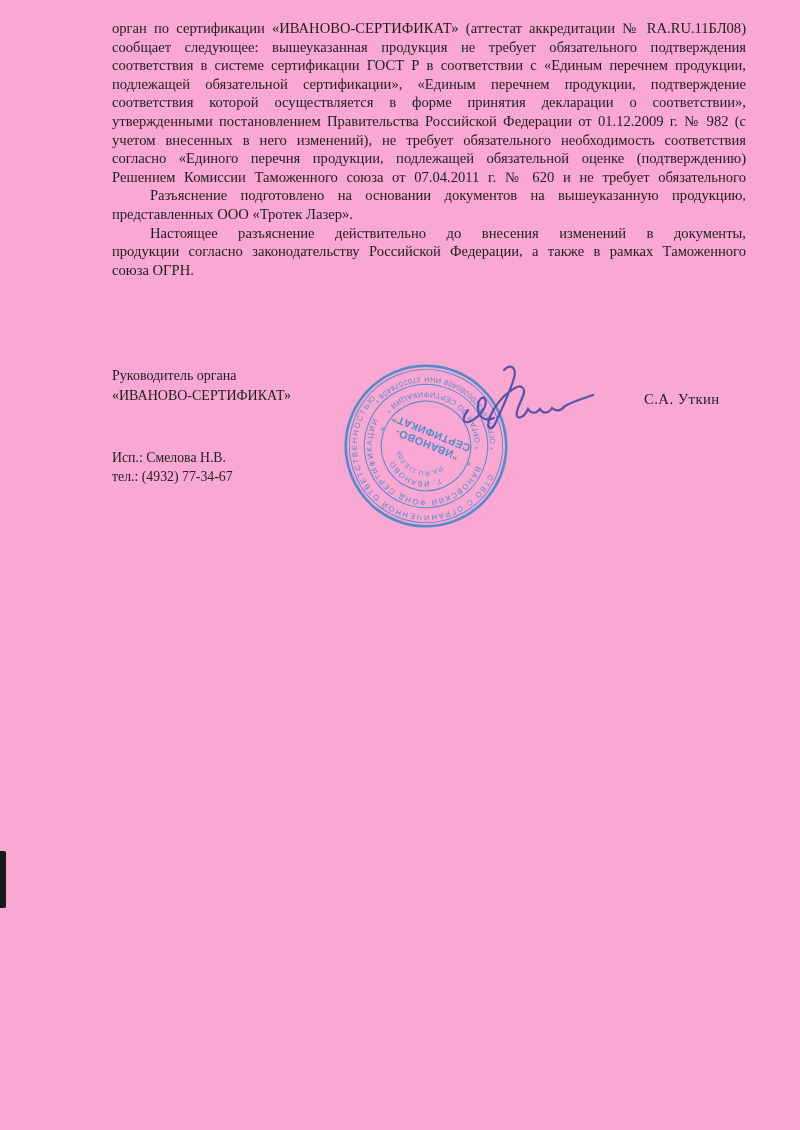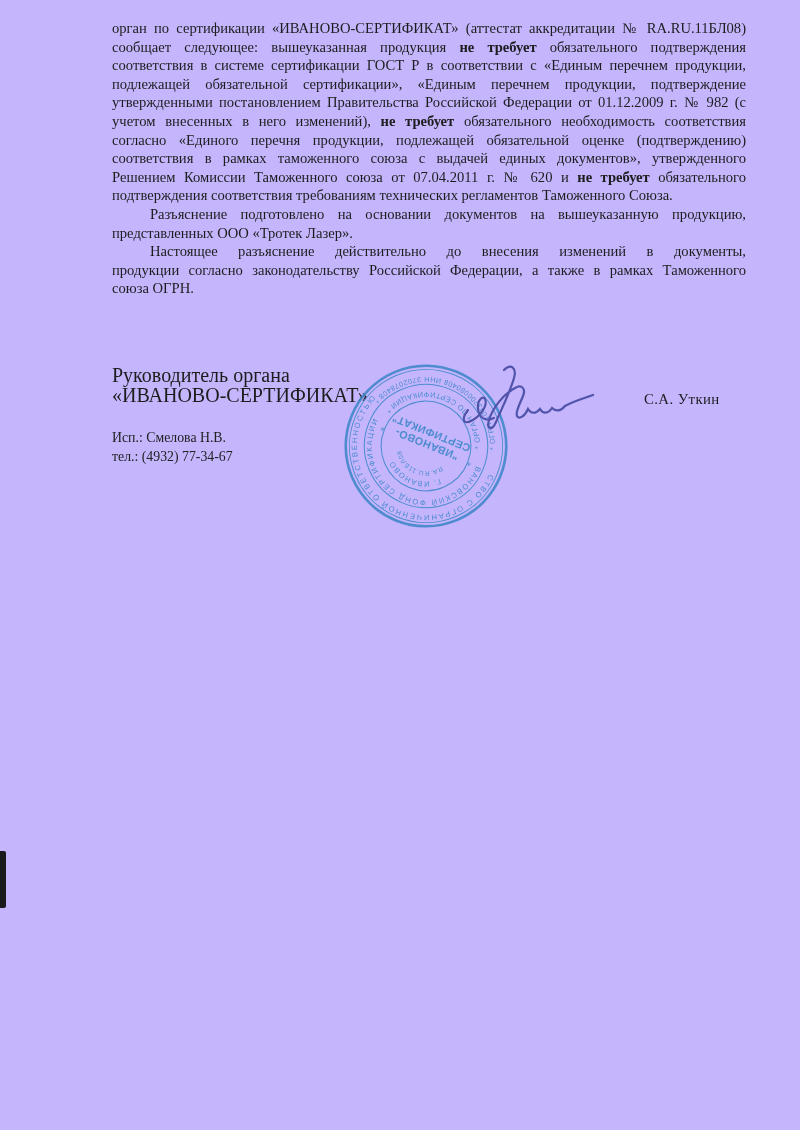"орган по сертификации" .page { background: #c4b5fd -> #f9a8d4 }
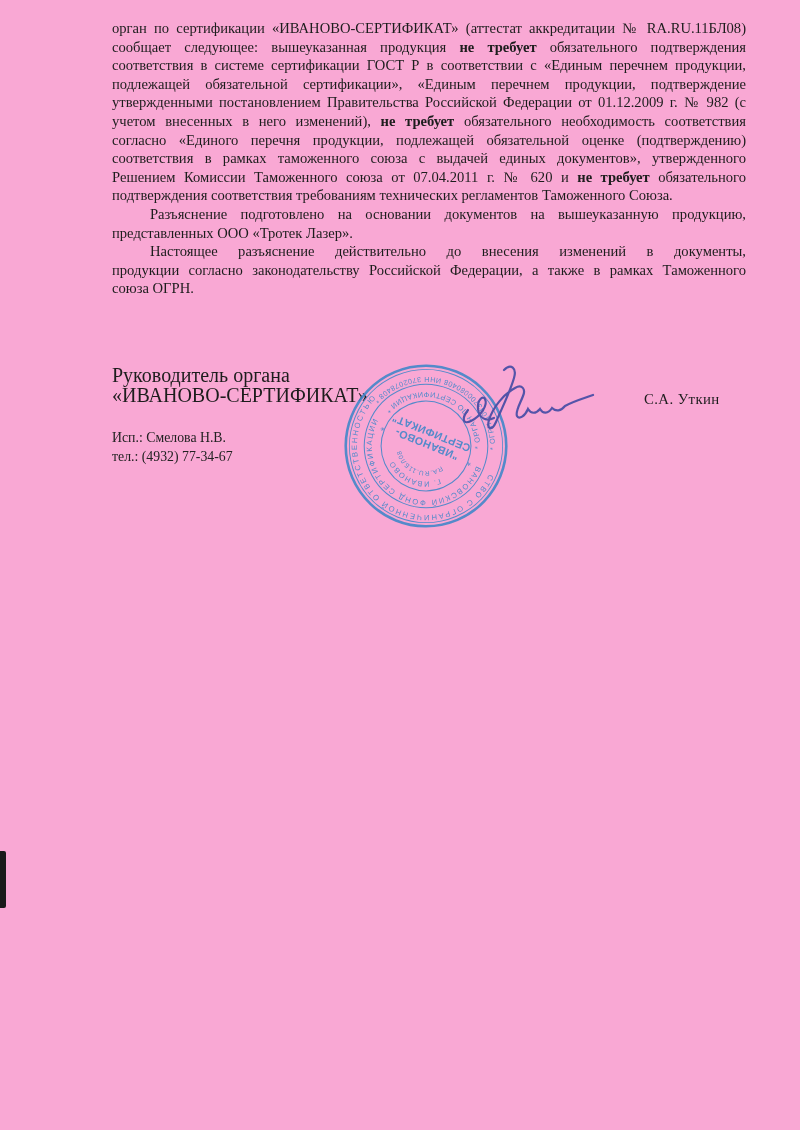"не требует" .letter-body b { font-weight: bold -> normal }
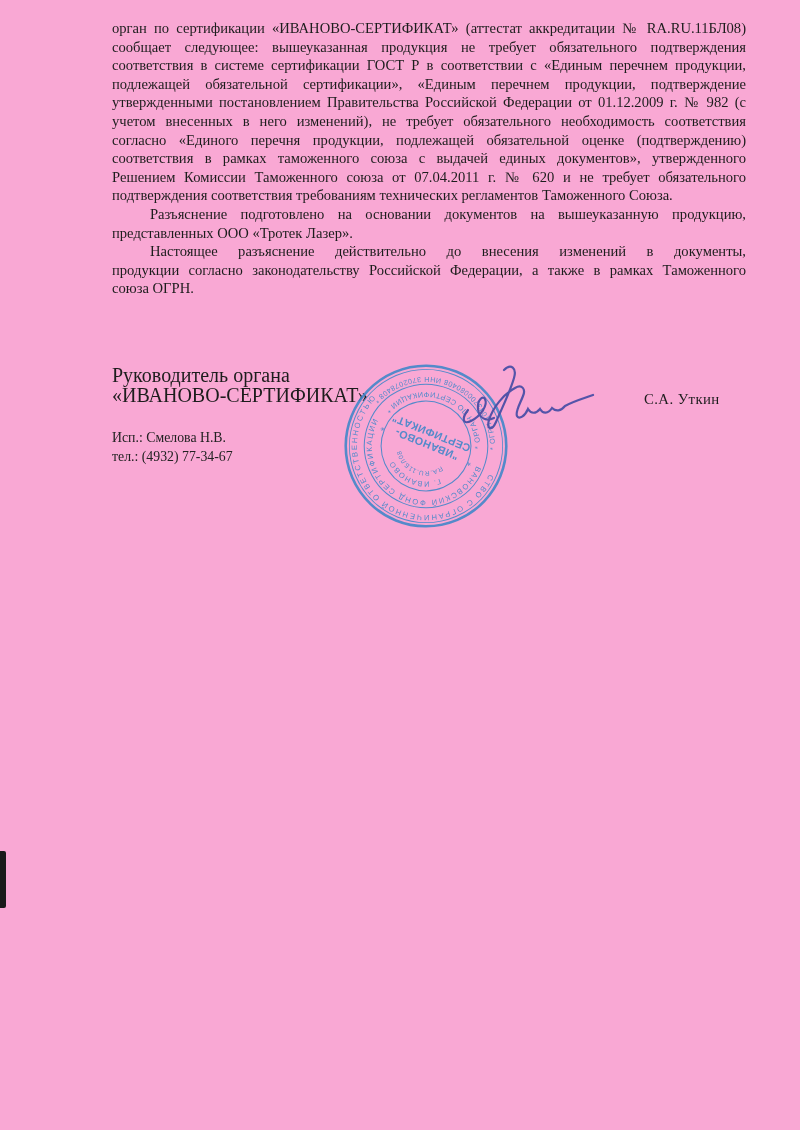"соответствия которой осуществляется в" div.line { html: none -> <div><span>соответствия которой осуществляется в форме принятия декларации о соответствии»,</span></div> }
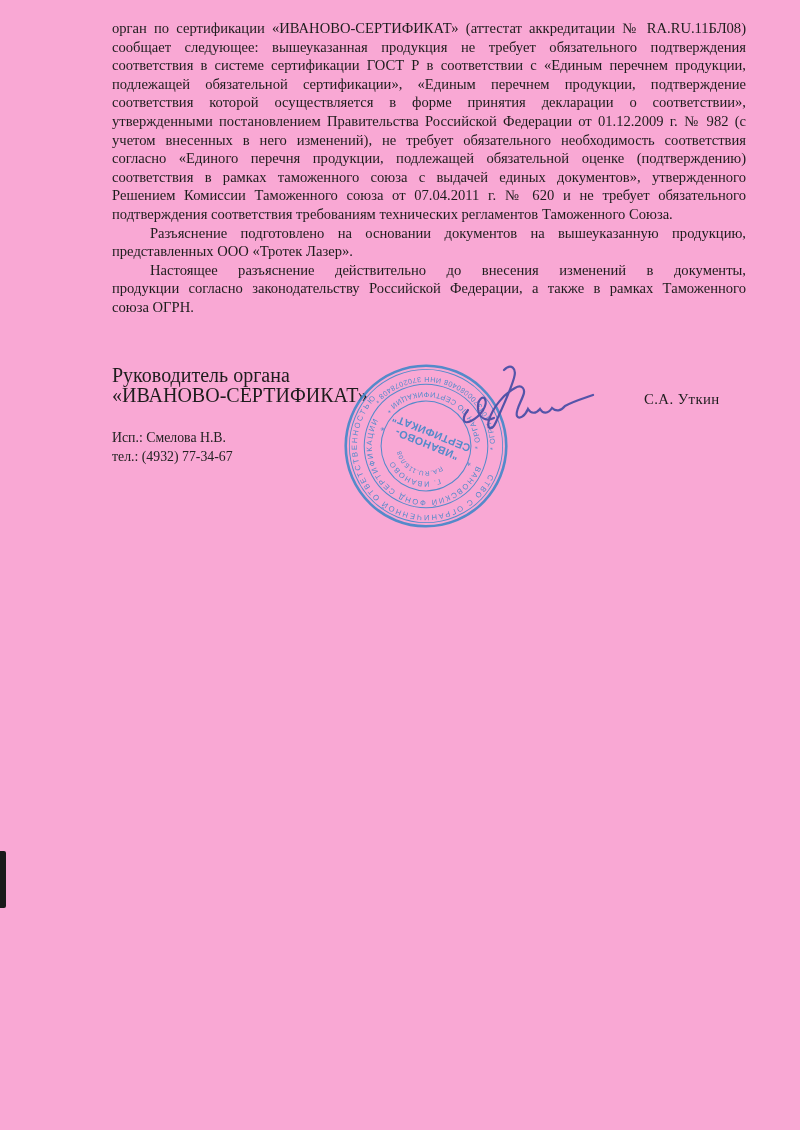"соответствия в рамках таможенного союза" div.line { html: <div><span>соответствия в рамках таможенного союза с выдачей единых документов», утвержденного</span></div> -> none }
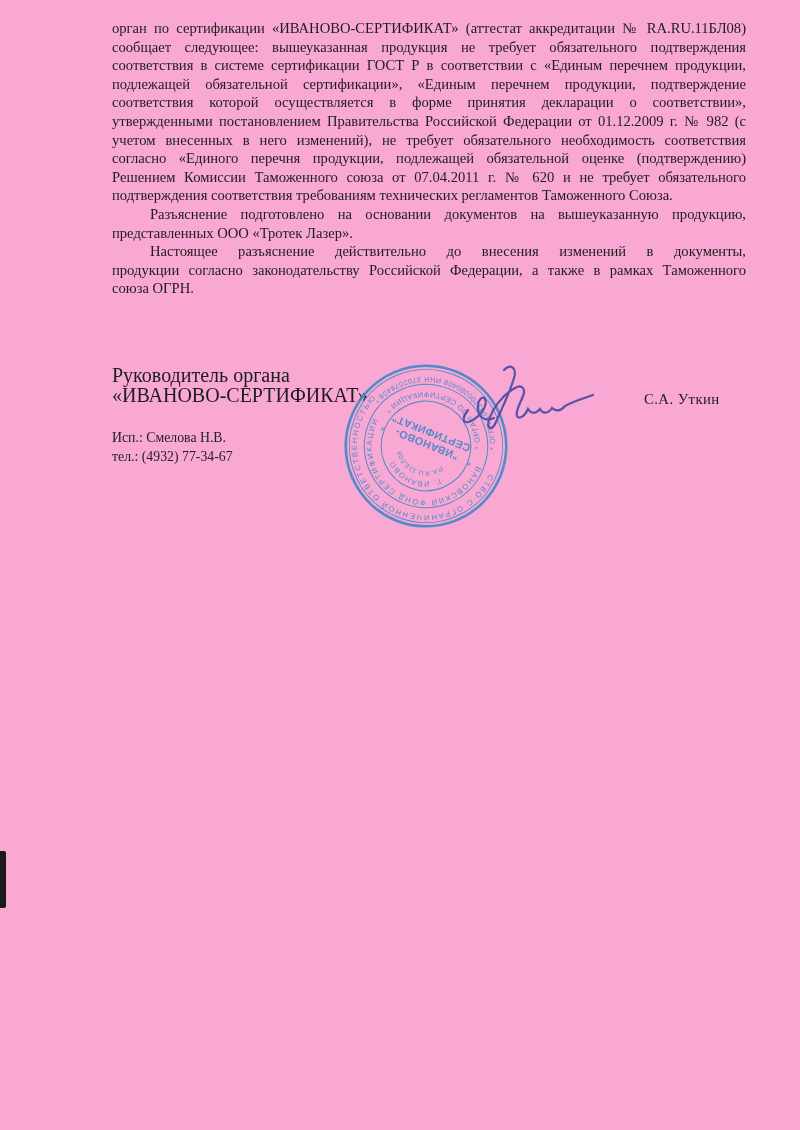"подтверждения соответствия требованиям" div.line { html: <div><span>подтверждения соответствия требованиям технических регламентов Таможенного Союза.</span></div> -> none }
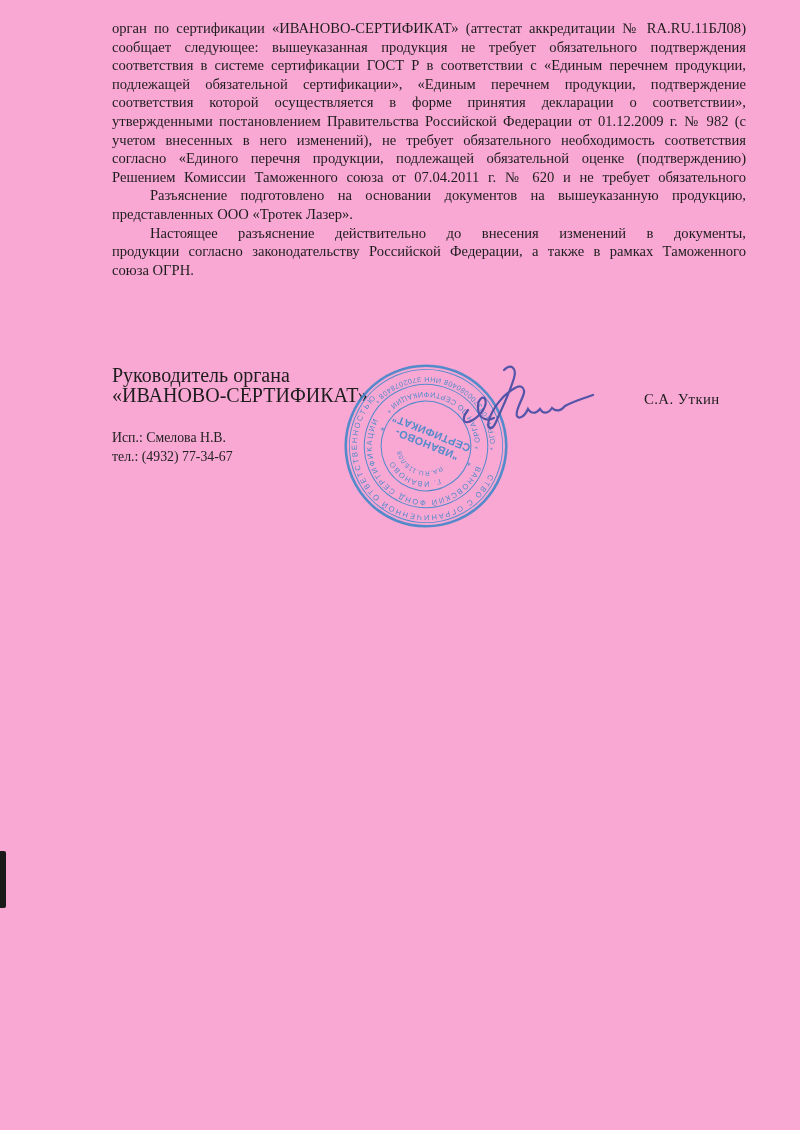"Руководитель органа" .sig-block { font-size: 20px -> 14px }
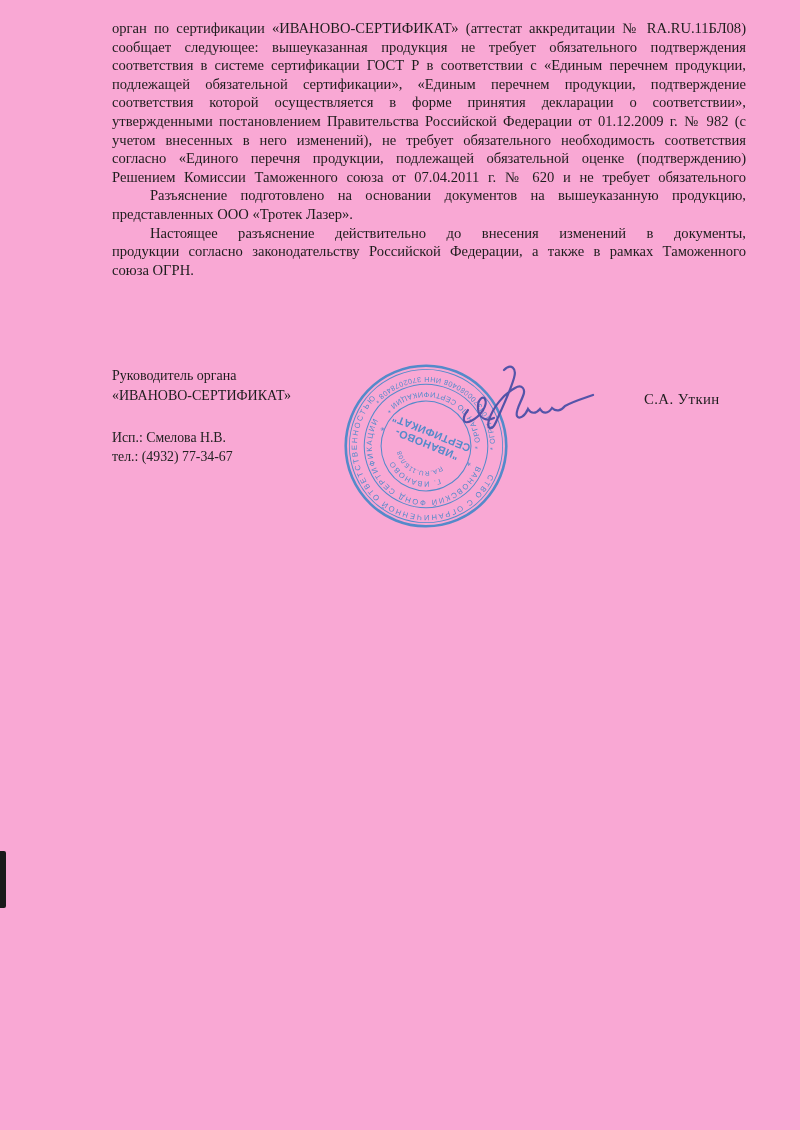"Исп.: Смелова Н.В." .footer-block { top: 428px -> 448px }
